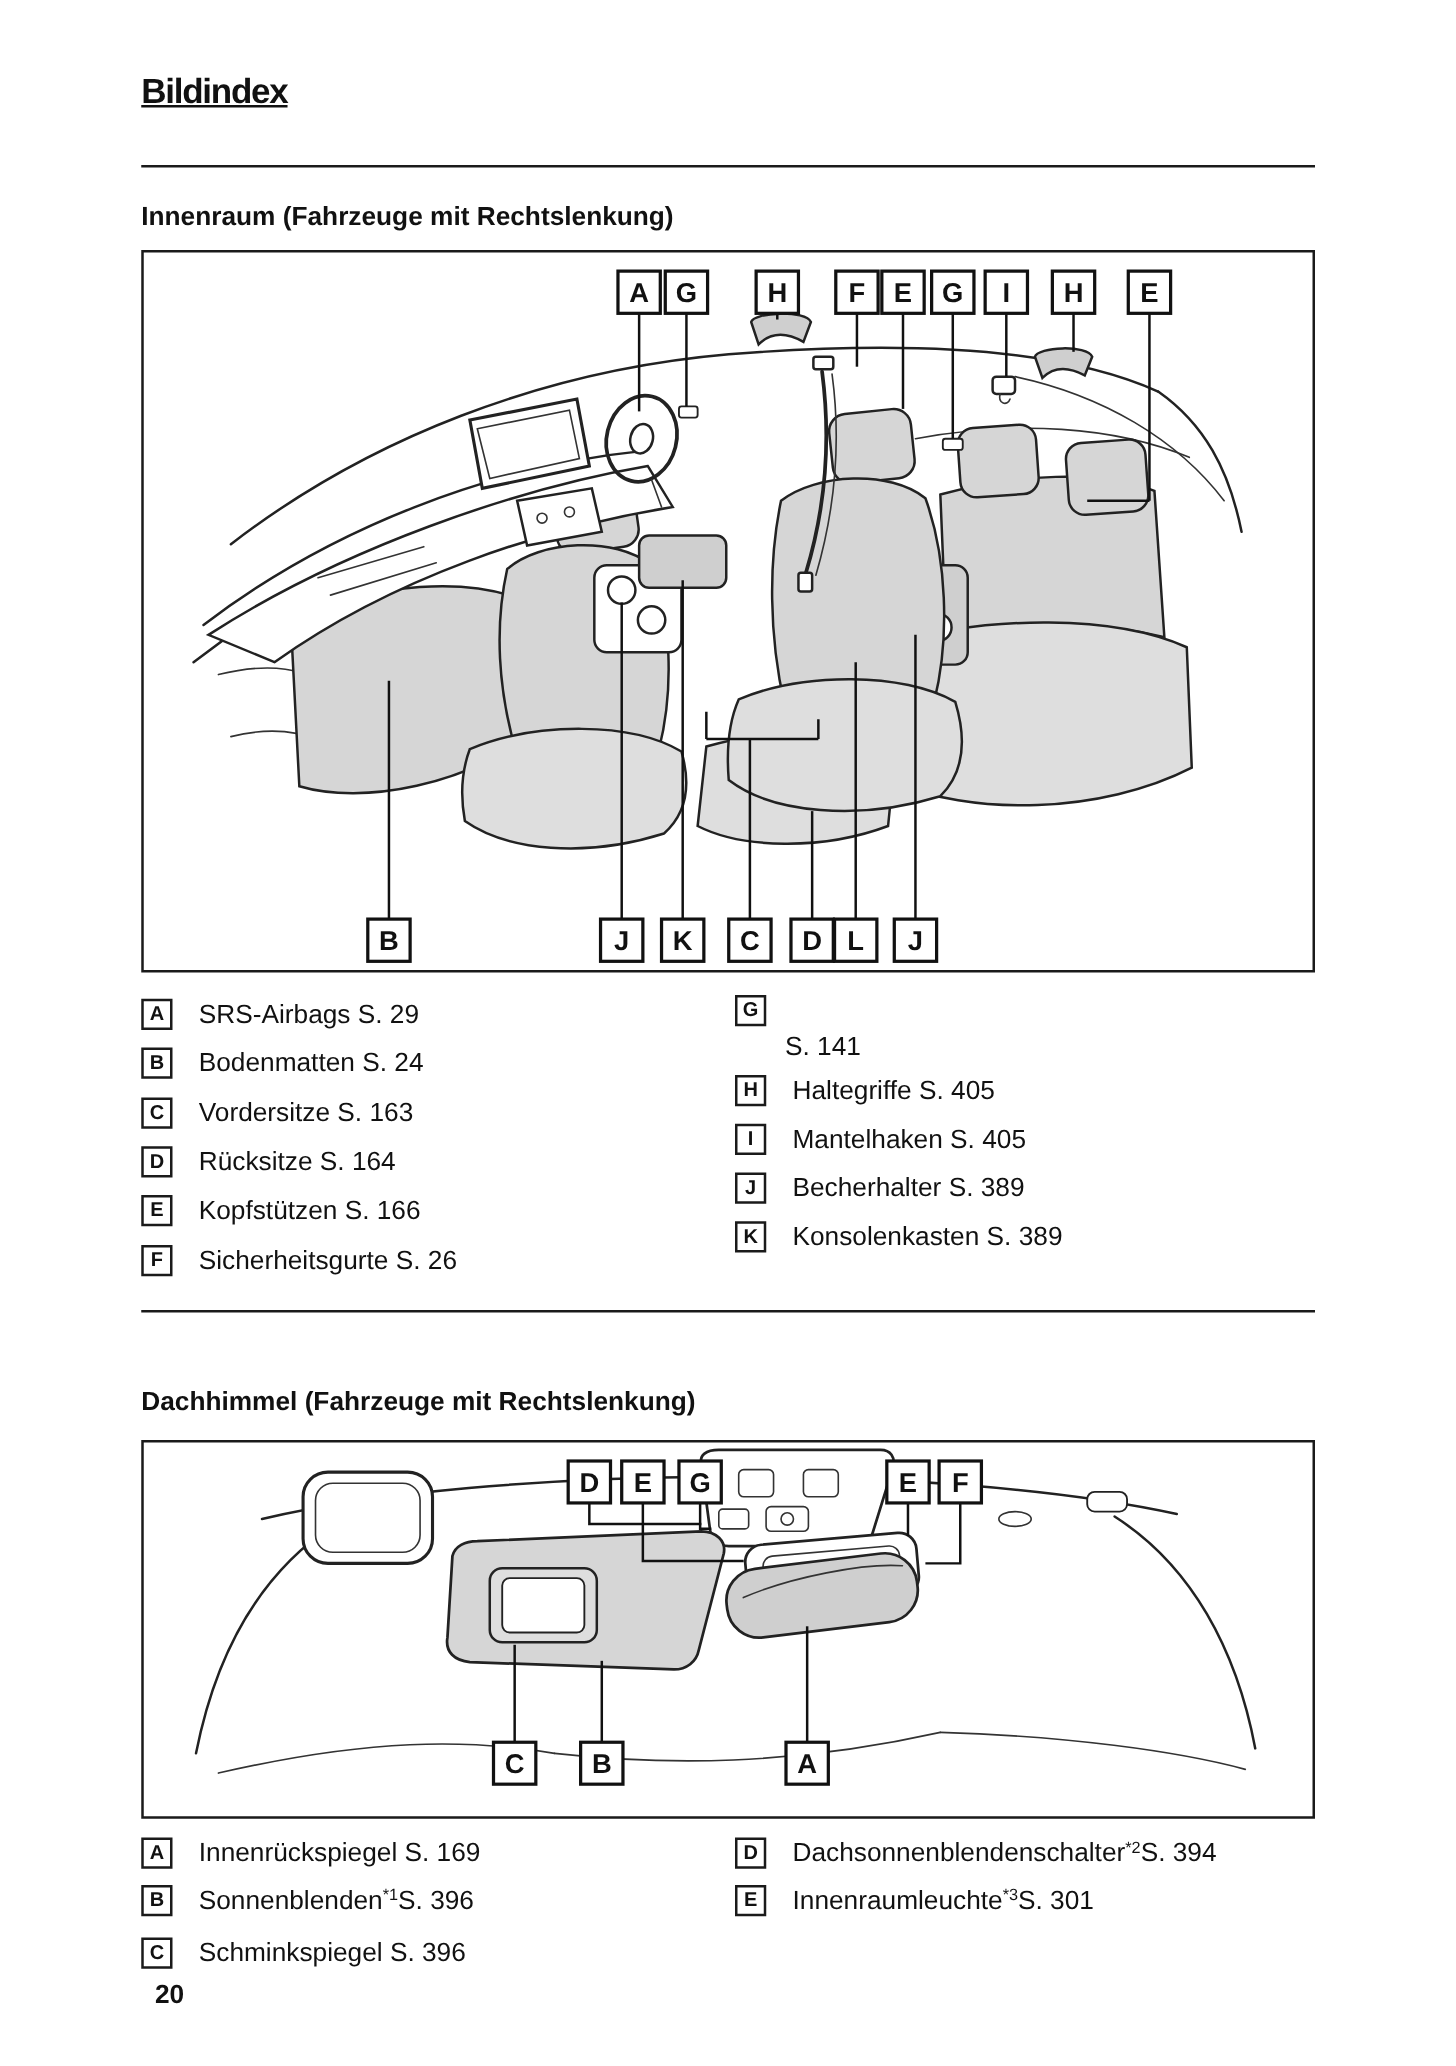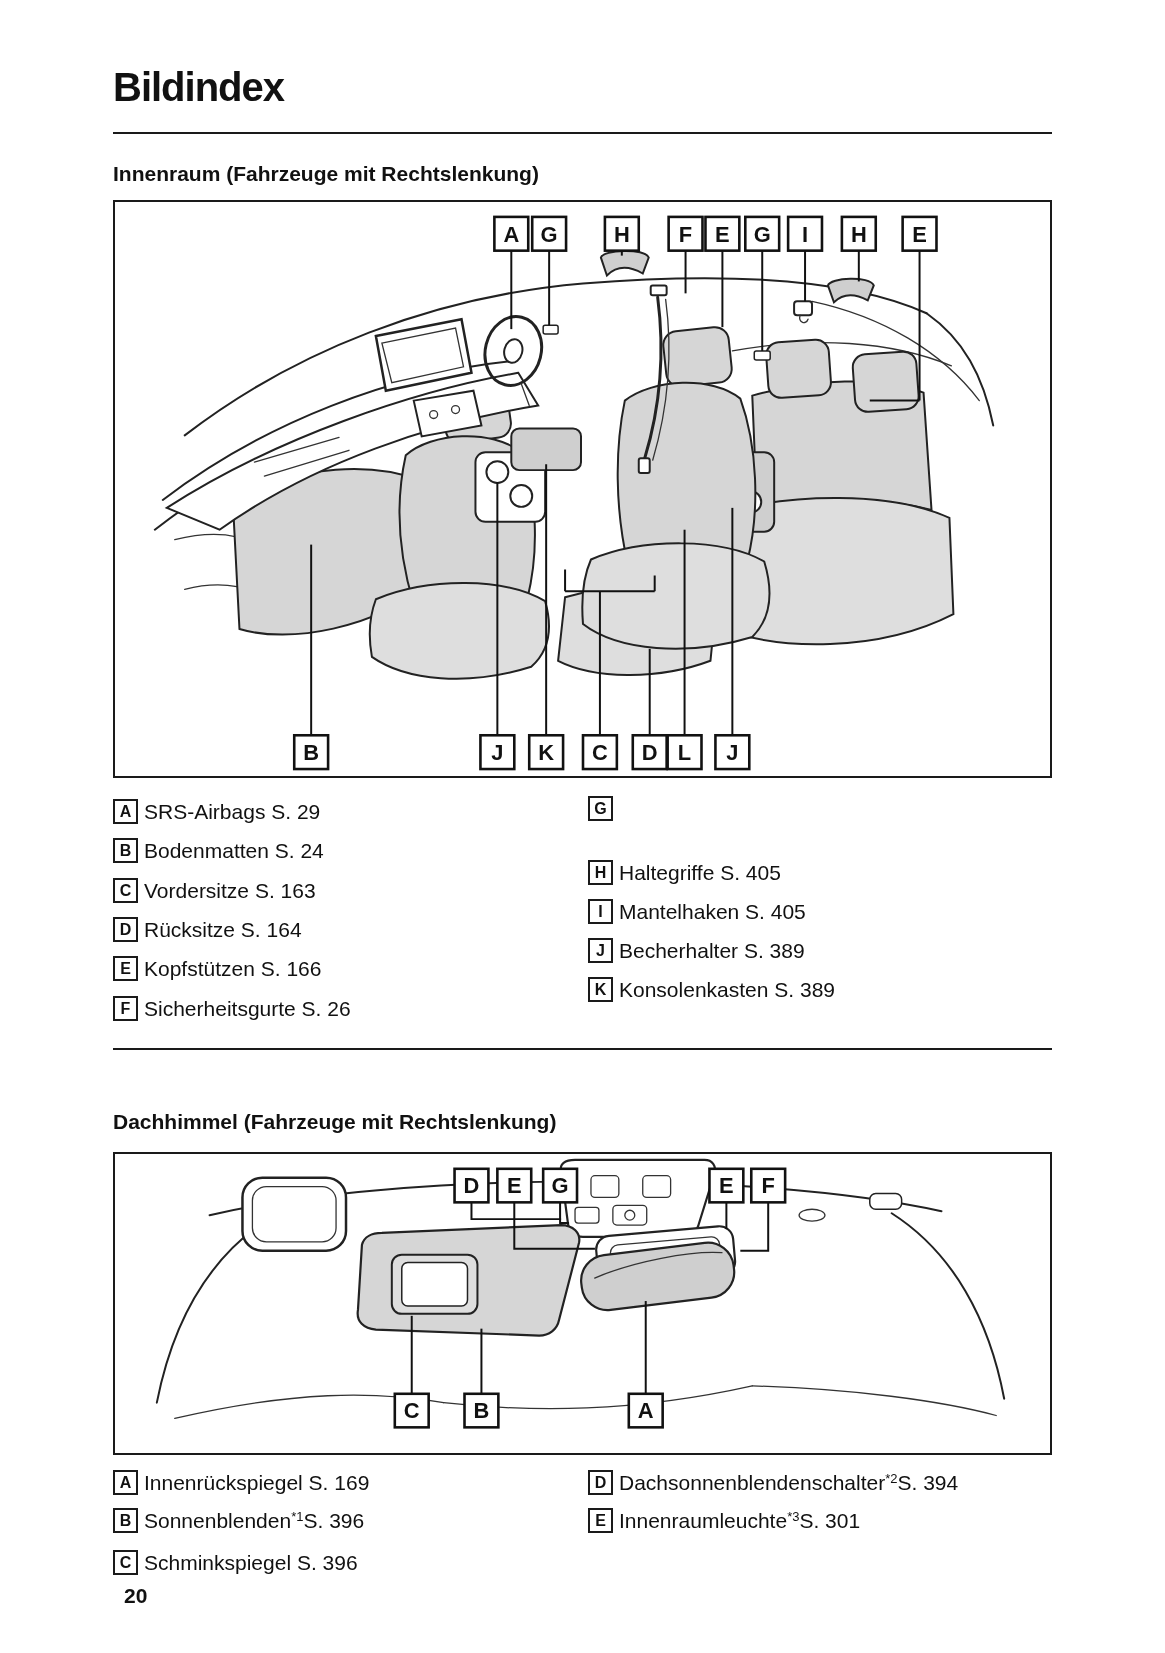"Bildindex" .page-title { font-size: 40px -> 28px; text-decoration: none -> underline }
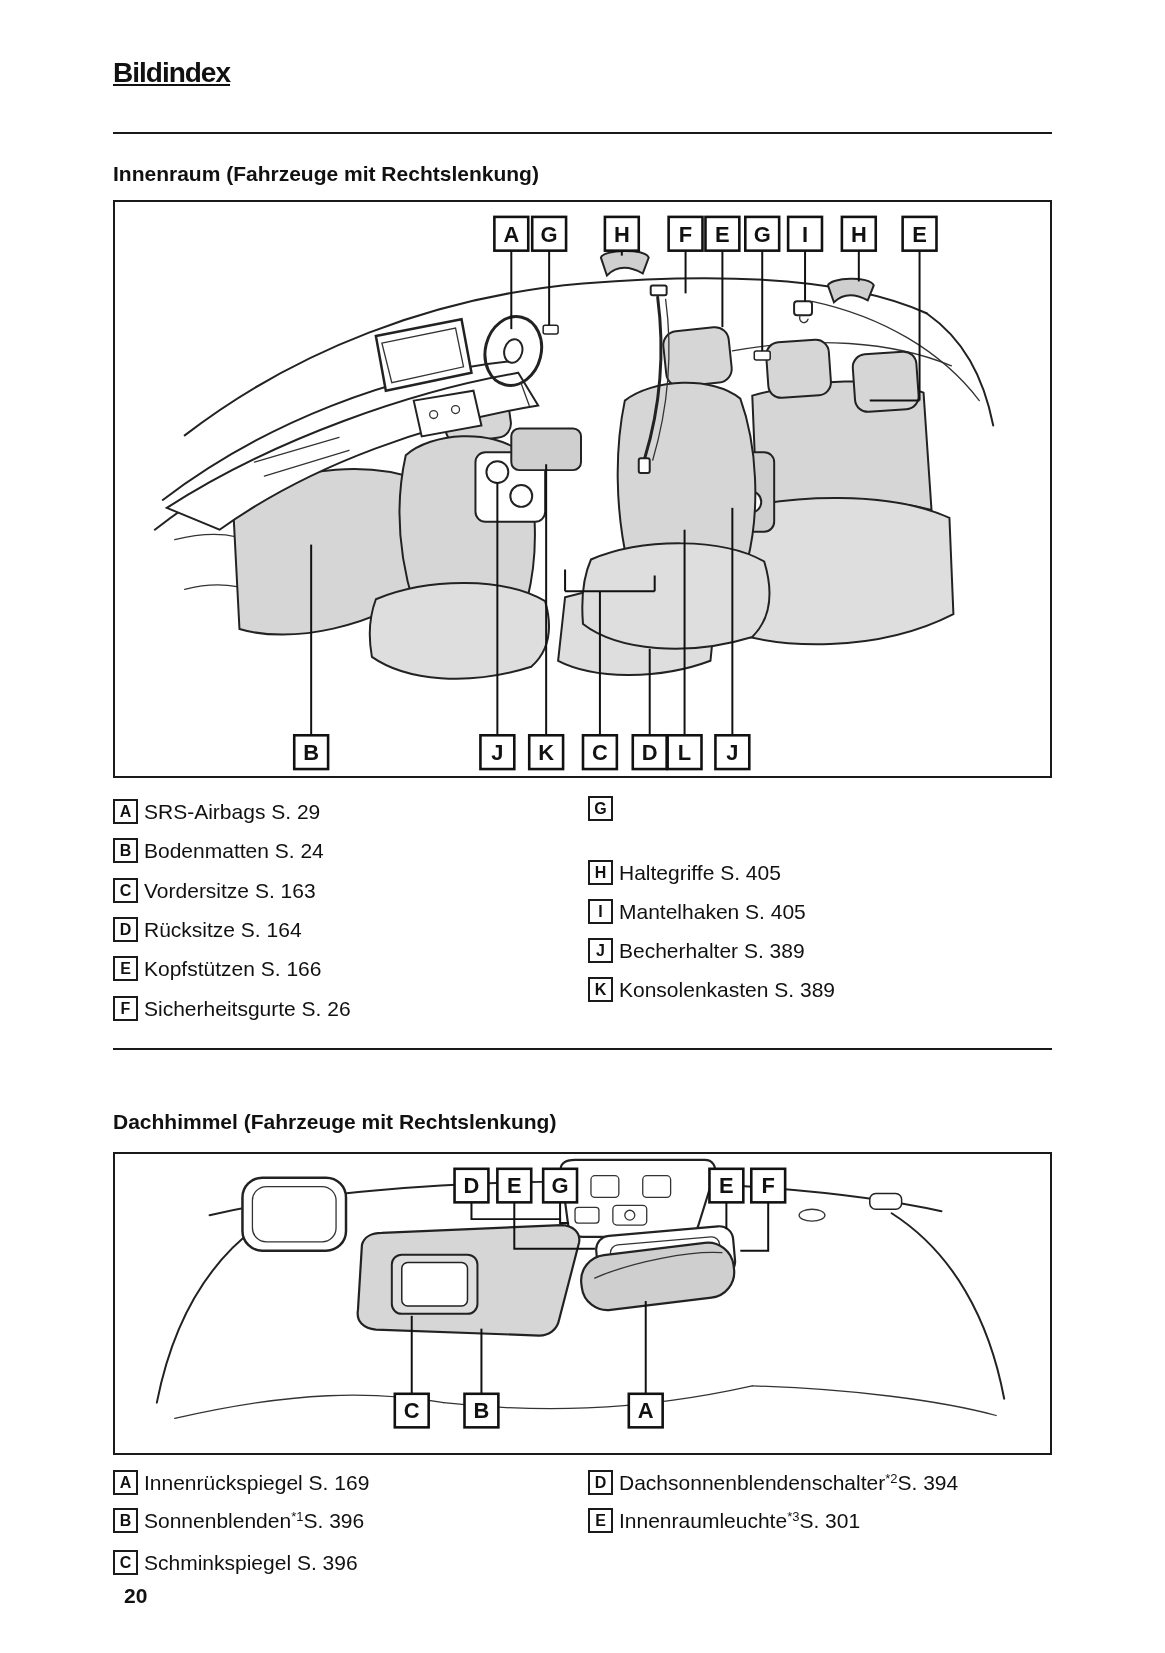"SRS-Airbags S. 29" .legend-text { margin-left: 6px -> 21px }
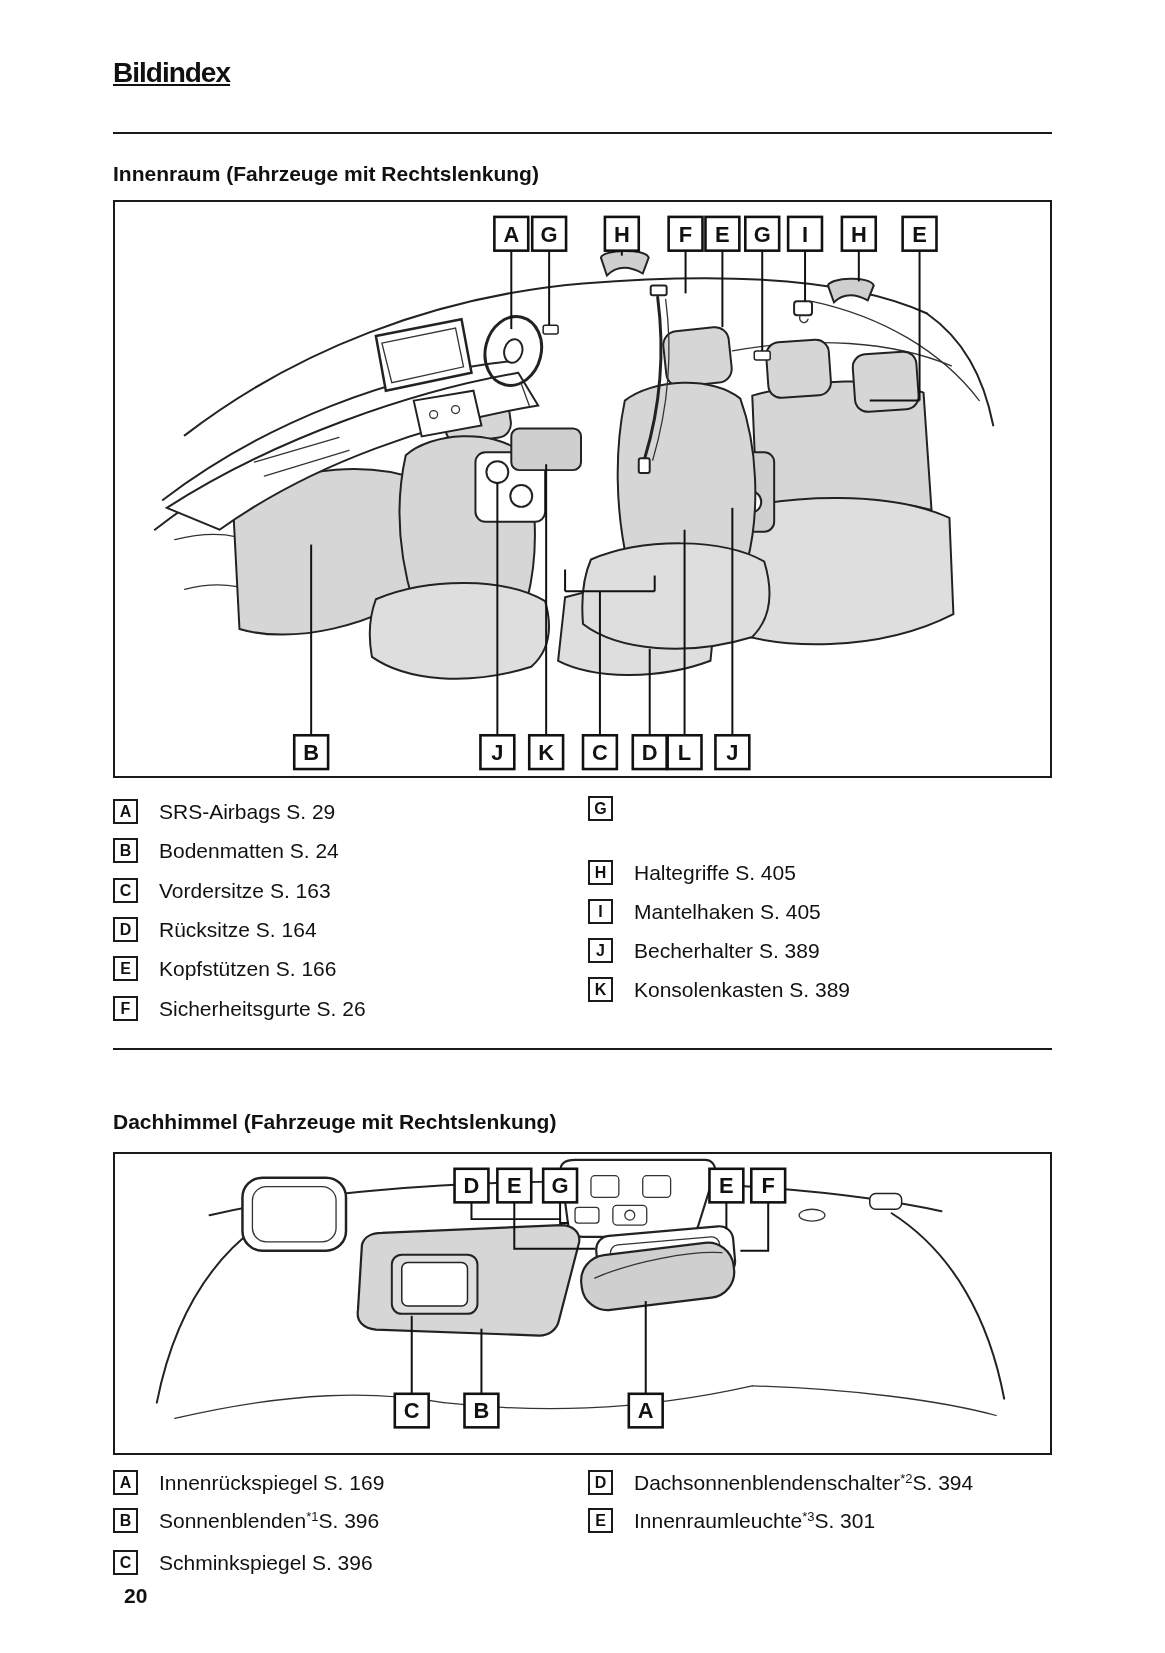"S. 141" span.legend-line2 { html: none -> <span>S. 141</span> }
